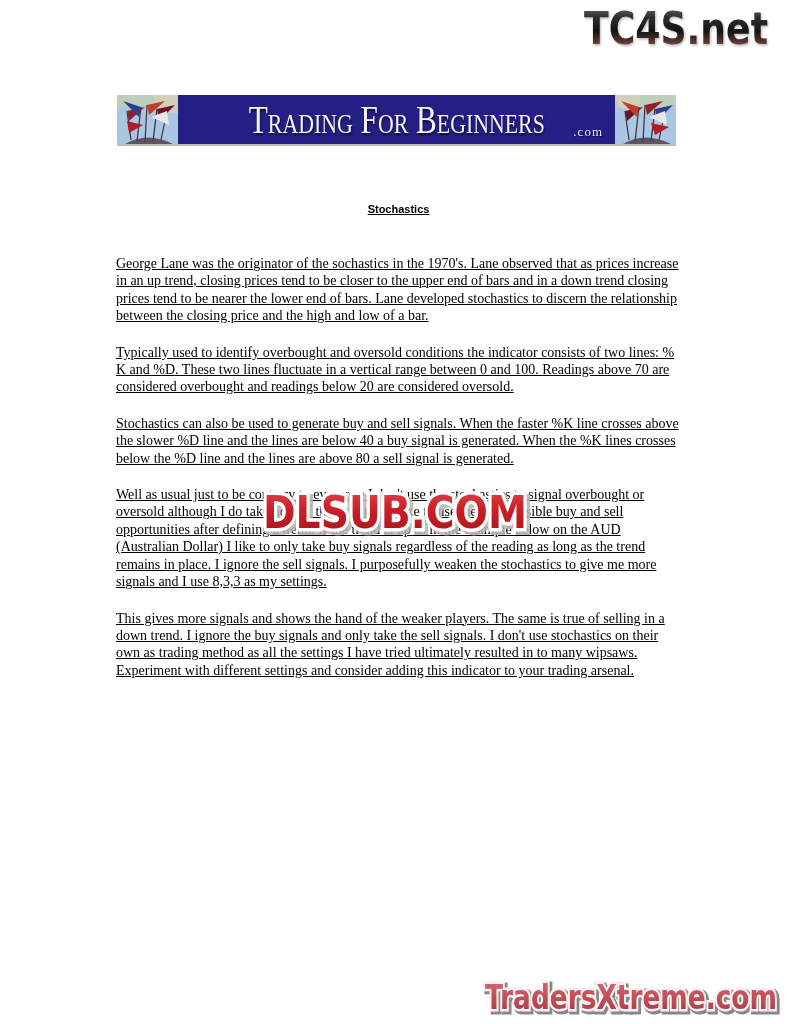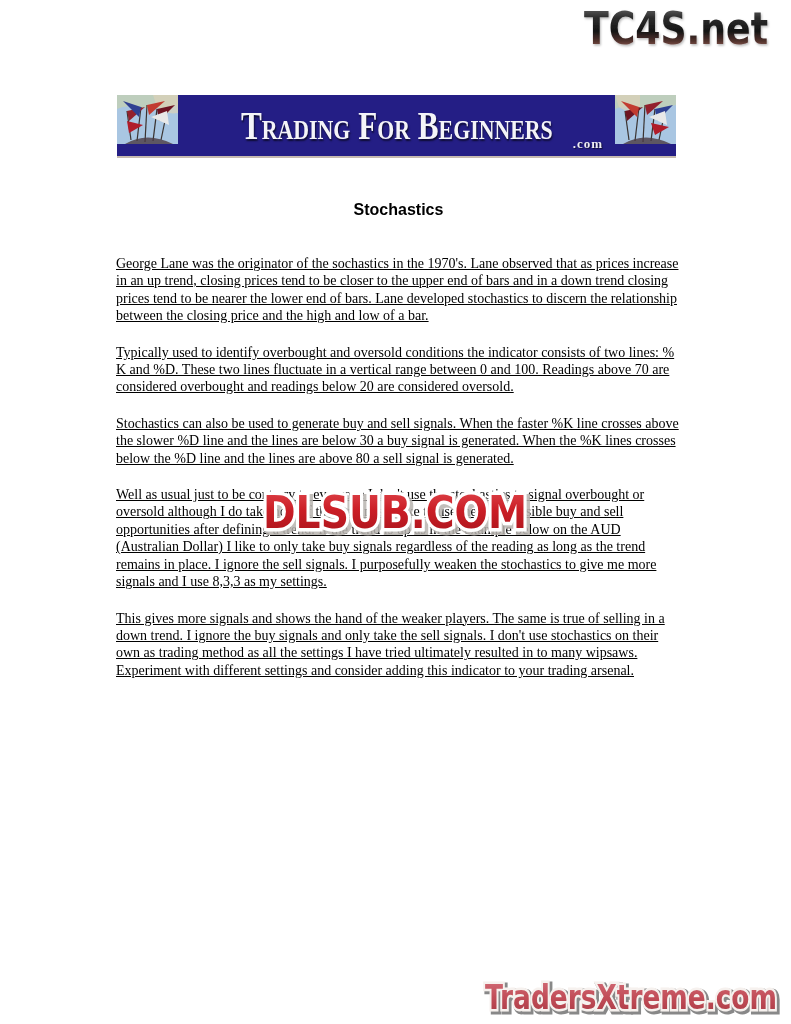"Trading For Beginners" .banner { font-weight: bold -> none; height: 61px -> 49px }
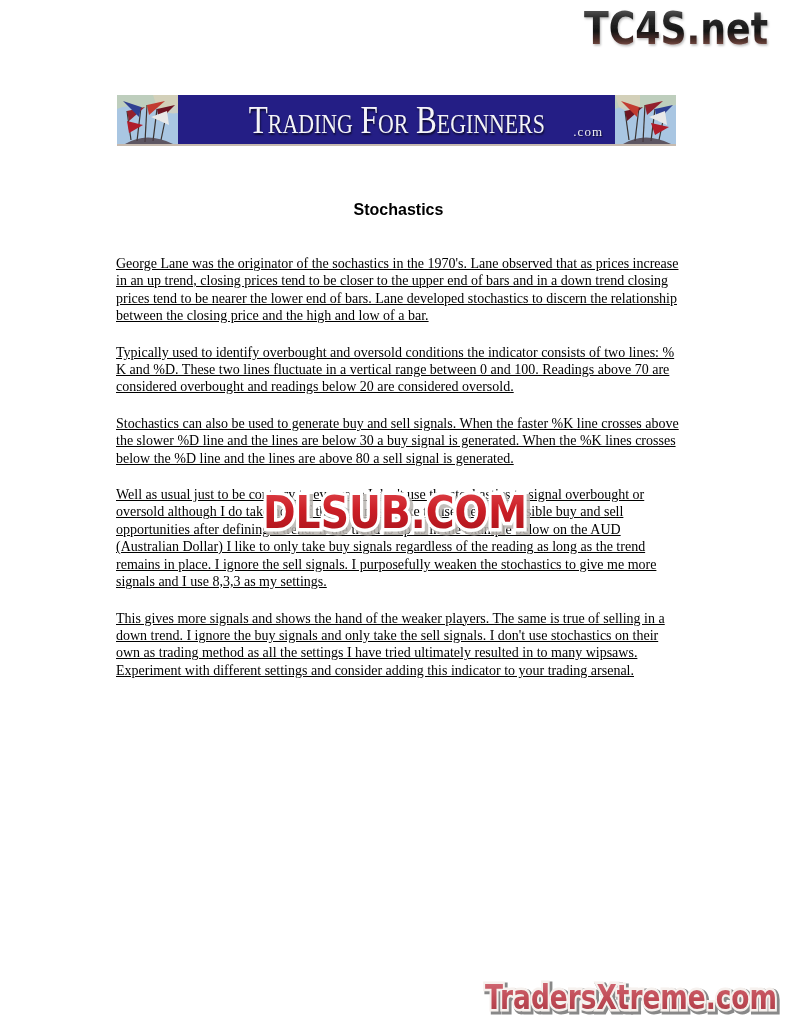"Stochastics" .content h1 { font-size: 16px -> 11px; text-decoration: none -> underline }
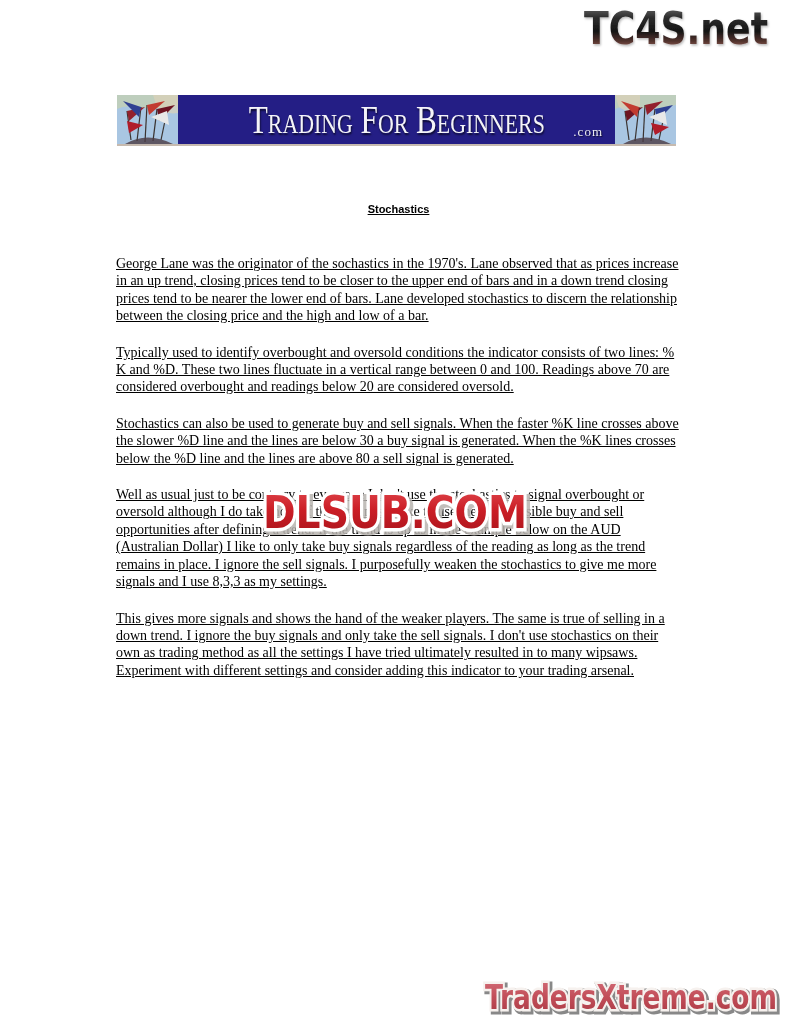"Stochastics can also be used" p { text: 30 -> 40 }
